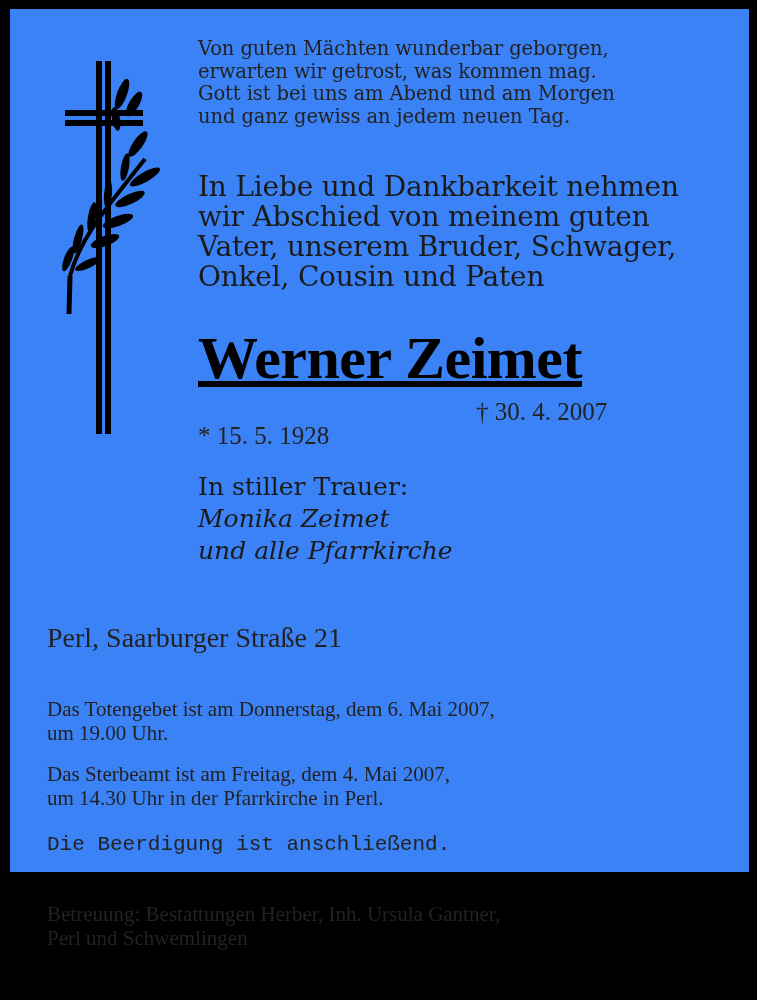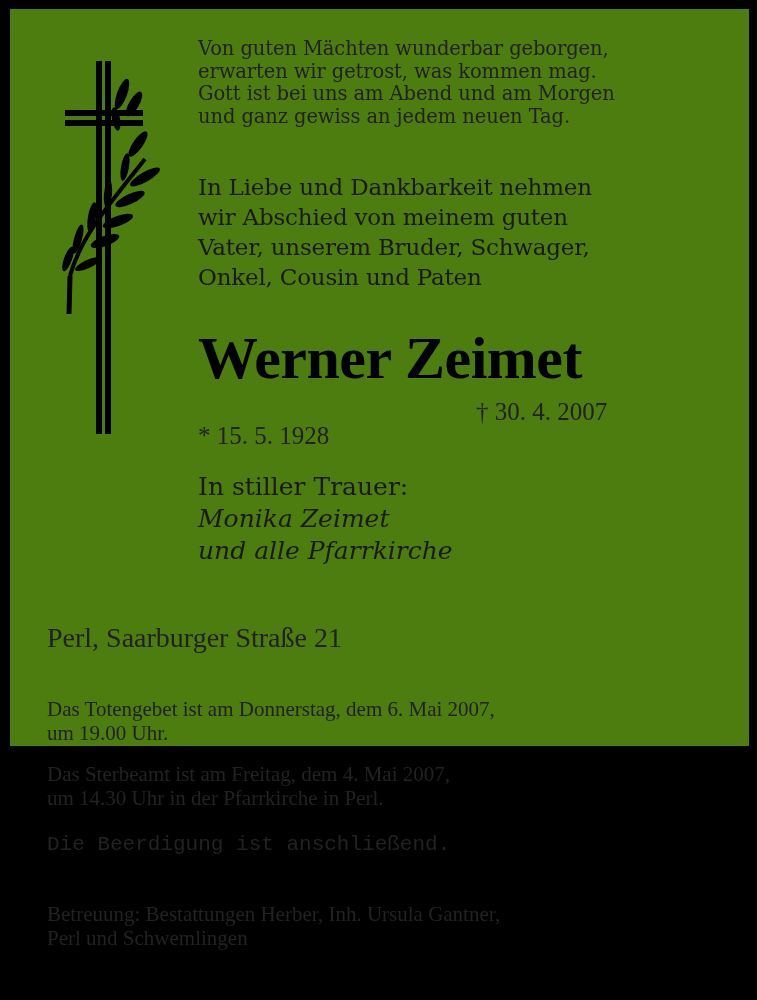"Von guten Mächten wunderbar geborgen," .frame { background: #4d7c0f -> #3b82f6; height: 737px -> 863px }
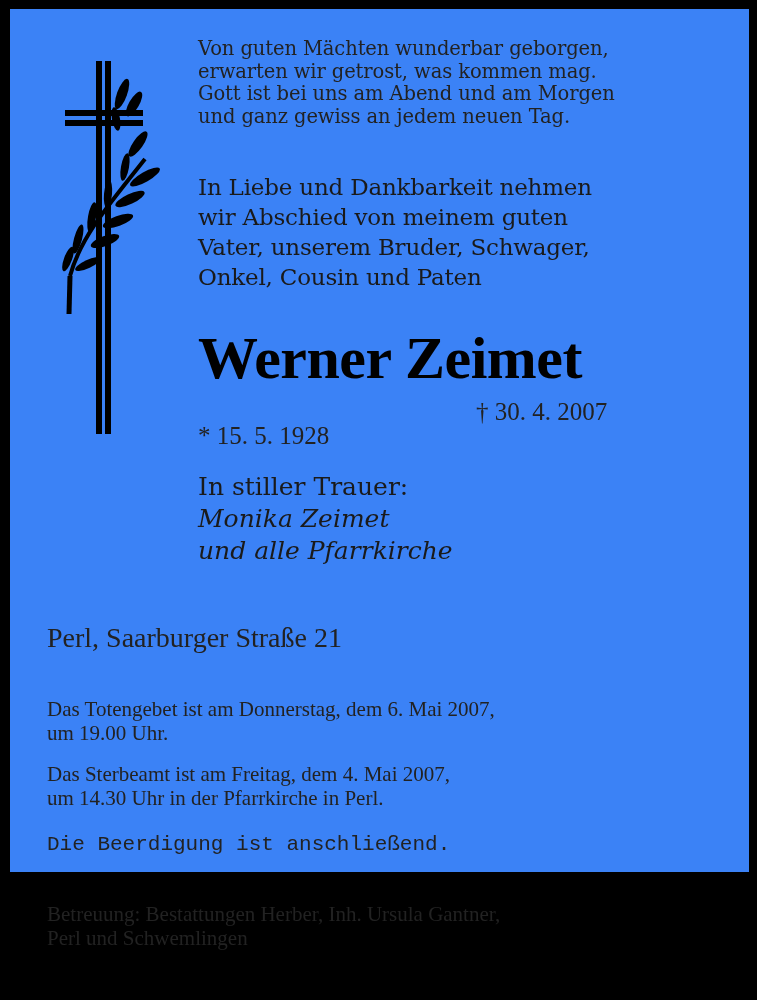"In Liebe und Dankbarkeit nehmen" .intro { font-size: 23px -> 28px }
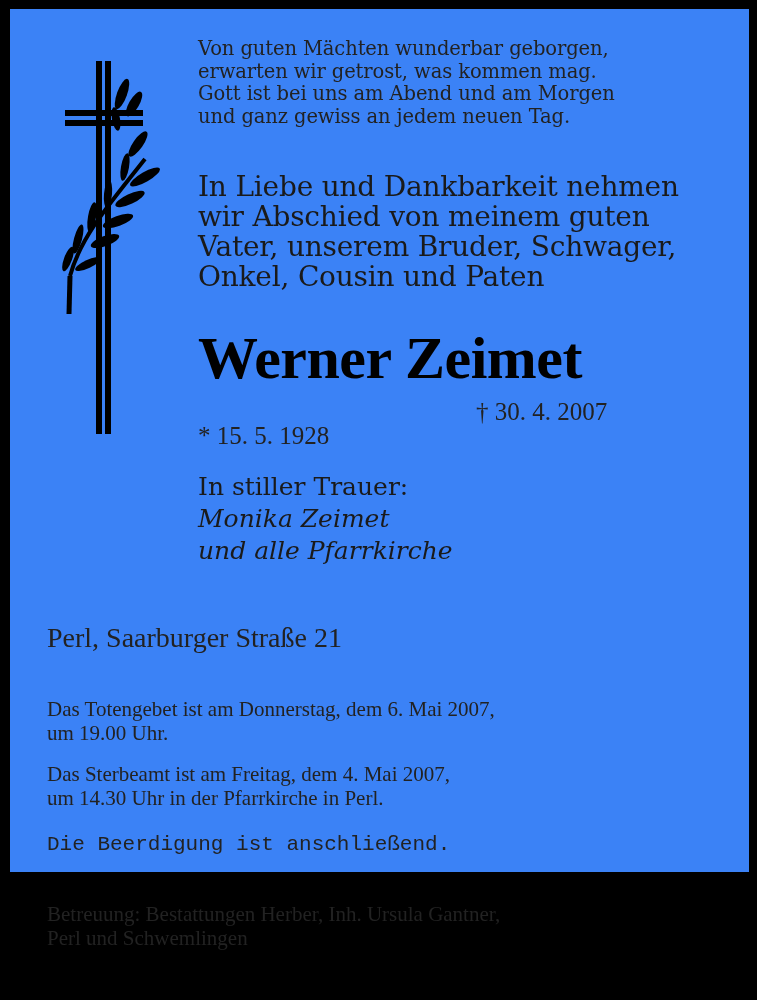"Werner Zeimet" .name { text-decoration: none -> underline }
